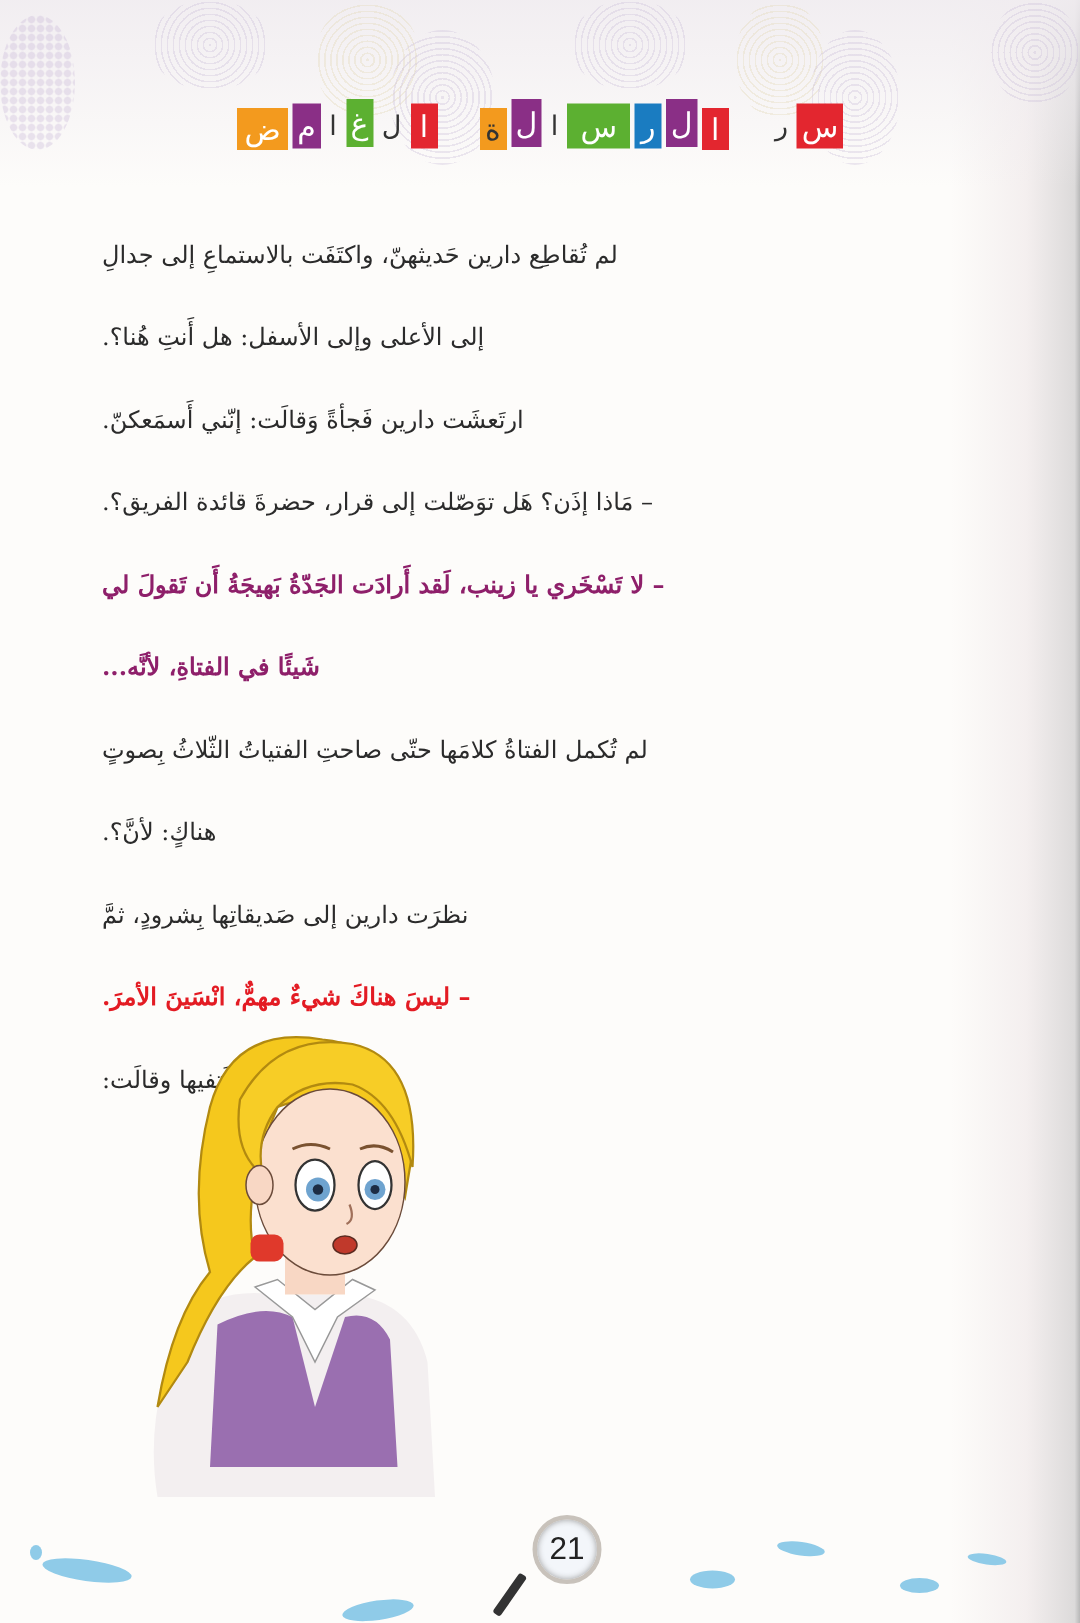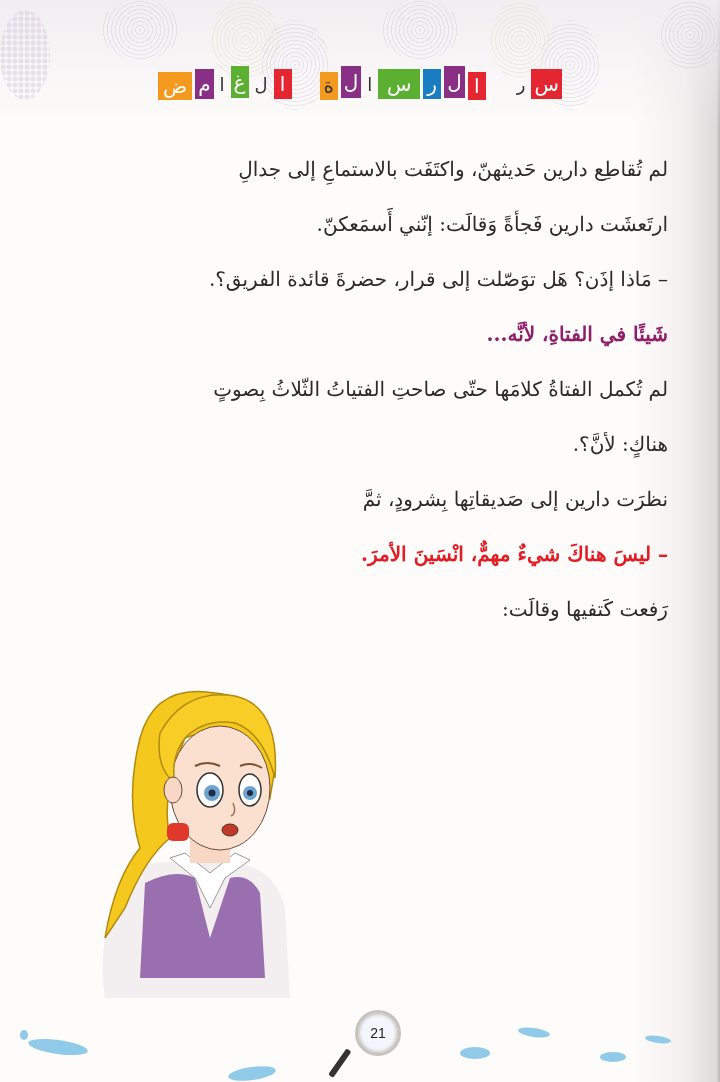"لم تُقاطِع دارين حَديثهنّ، واكتَفَت" .text-block { font-size: 20px -> 16px; text-align: right -> left }
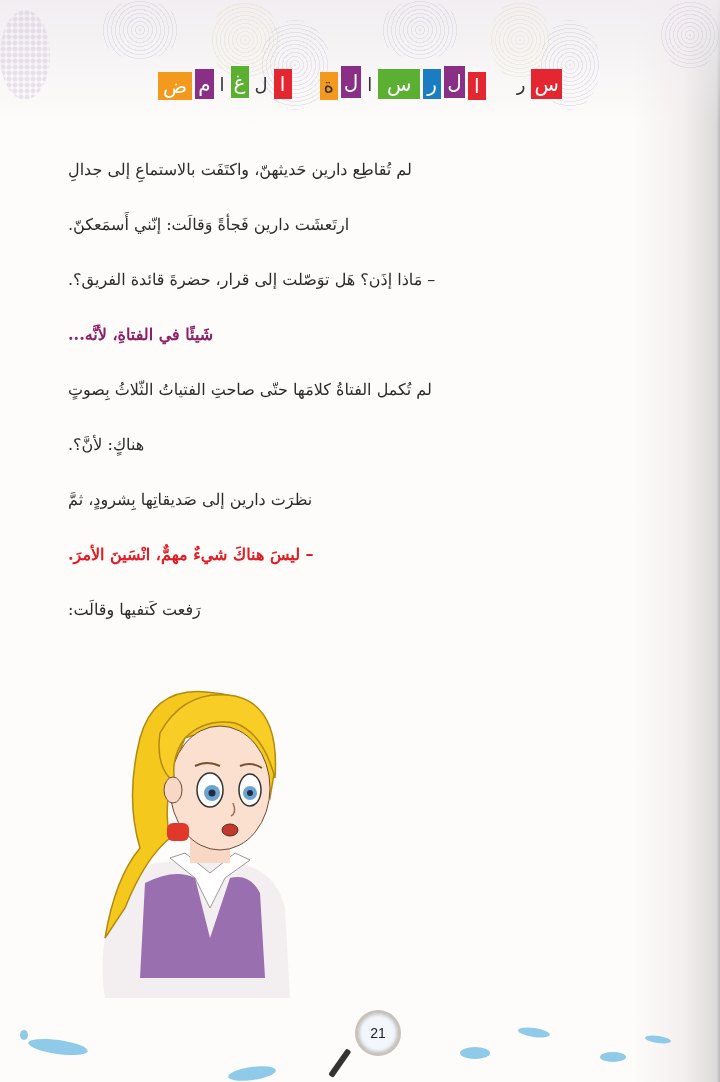"إلى الأعلى وإلى الأسفل: هل" div.line { html: none -> <div>إلى الأعلى وإلى الأسفل: هل أَنتِ هُنا؟.</div> }
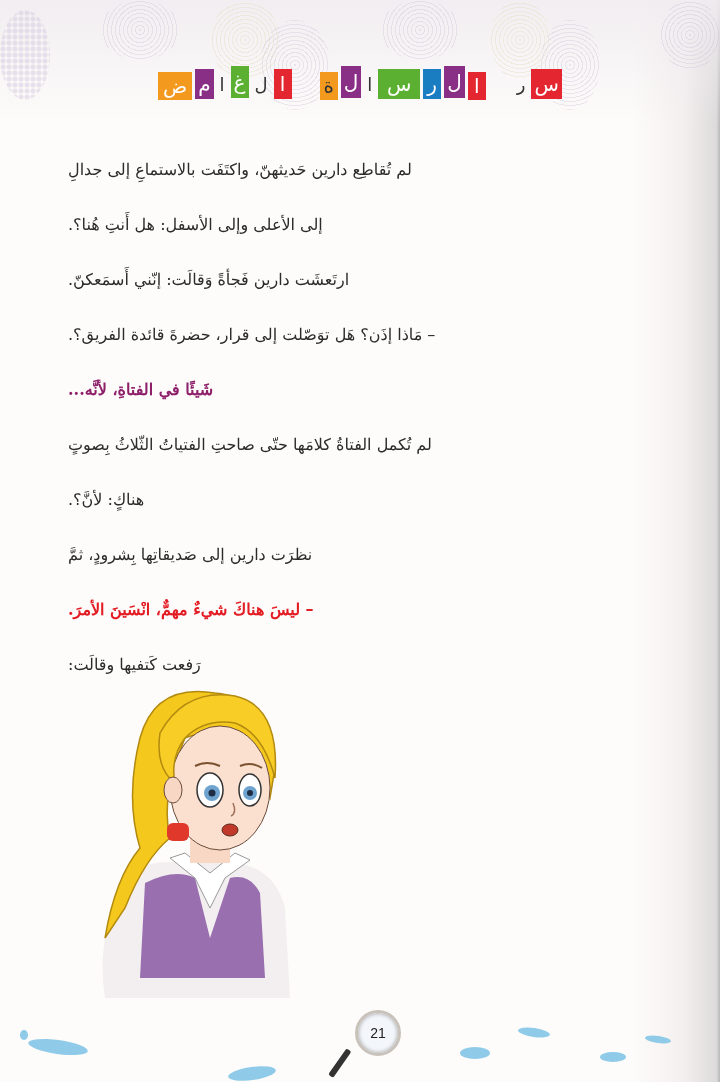"– لا تَسْخَري يا زينب،" div.line { html: none -> <div>– لا تَسْخَري يا زينب، لَقد أَرادَت الجَدّةُ بَهيجَةُ أَن تَقولَ لي</div> }
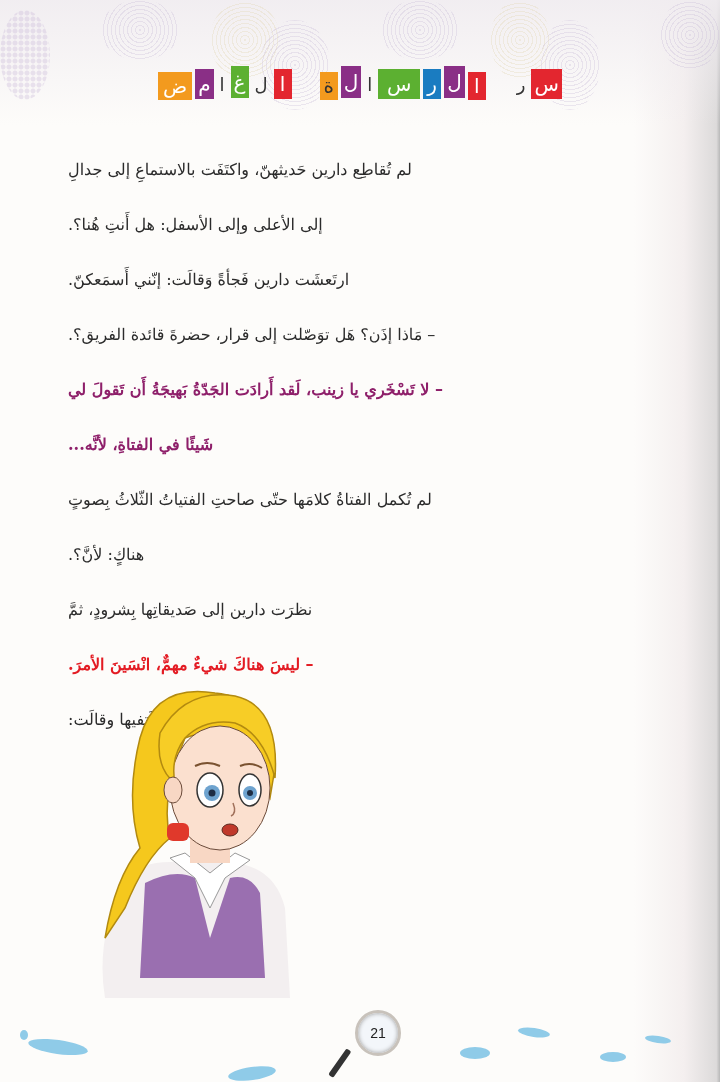"21" .page-num { font-size: 14px -> 21px }
